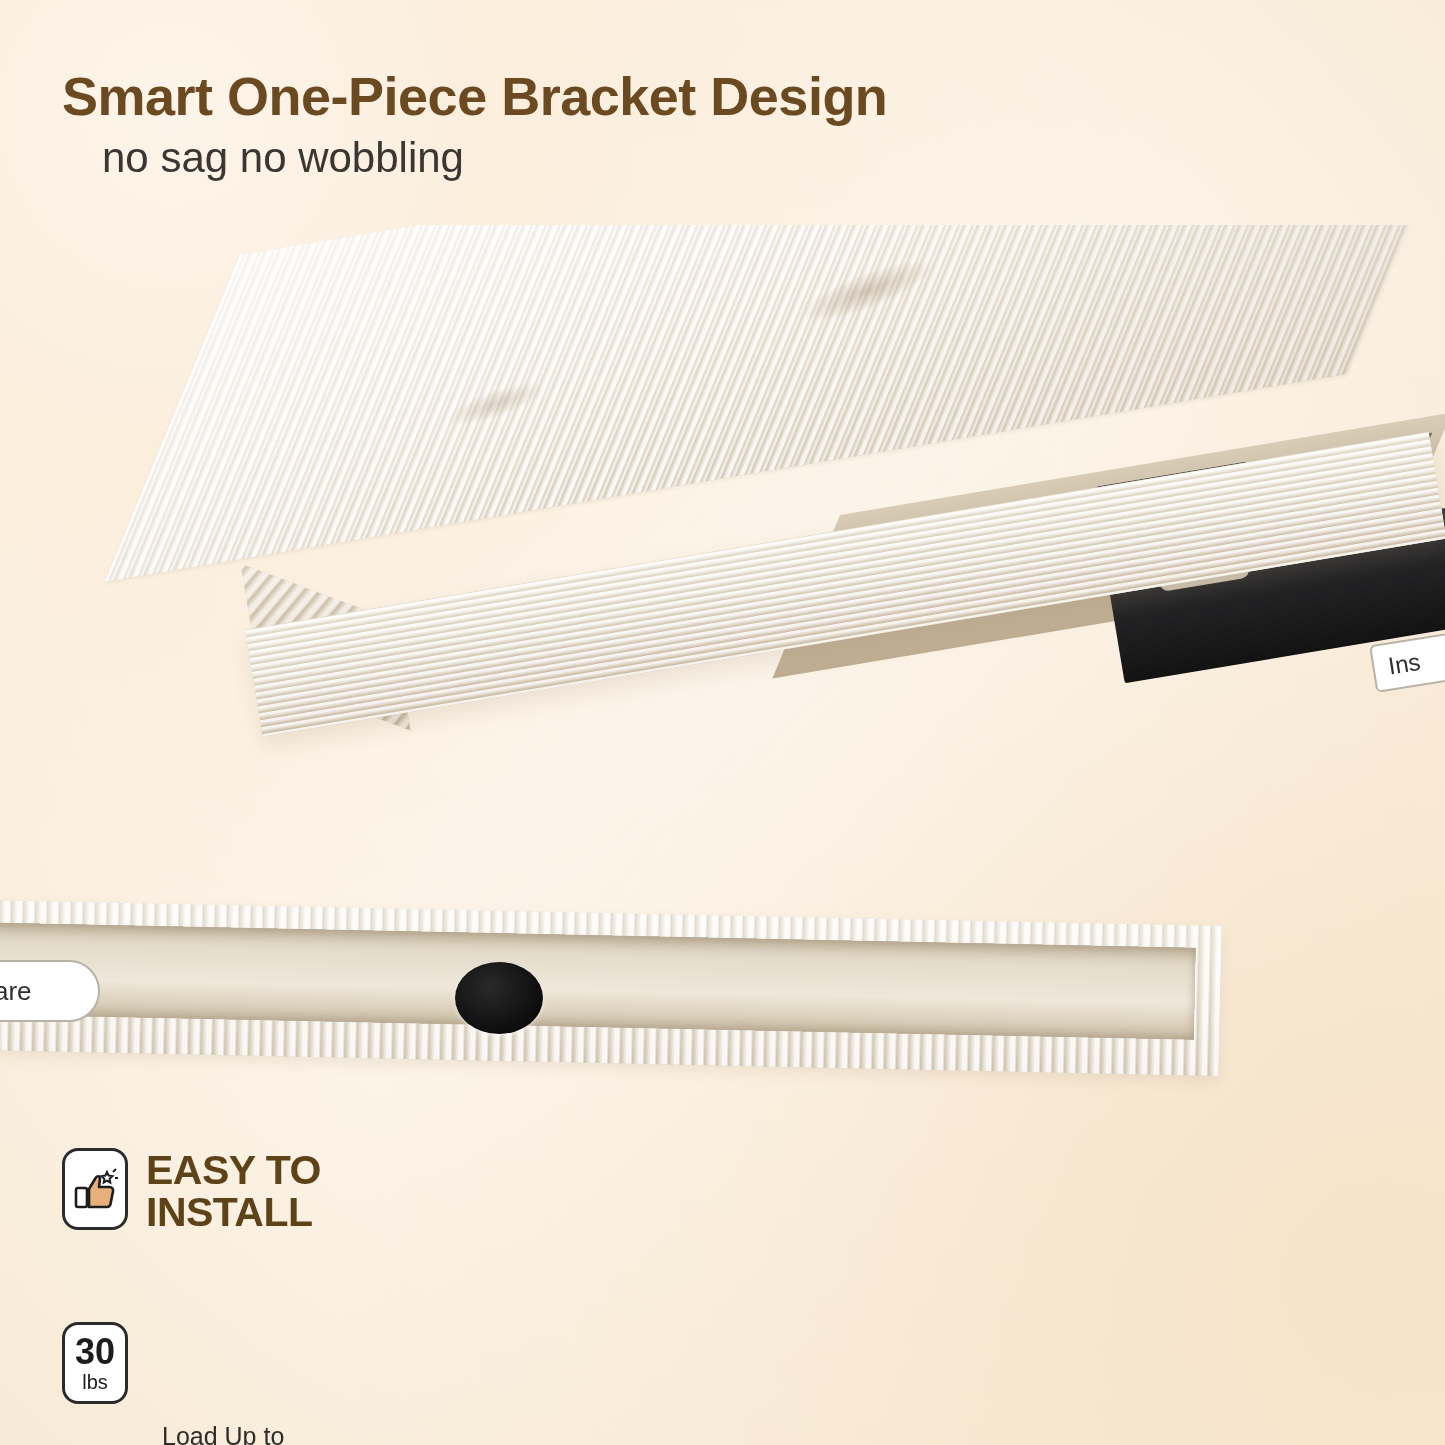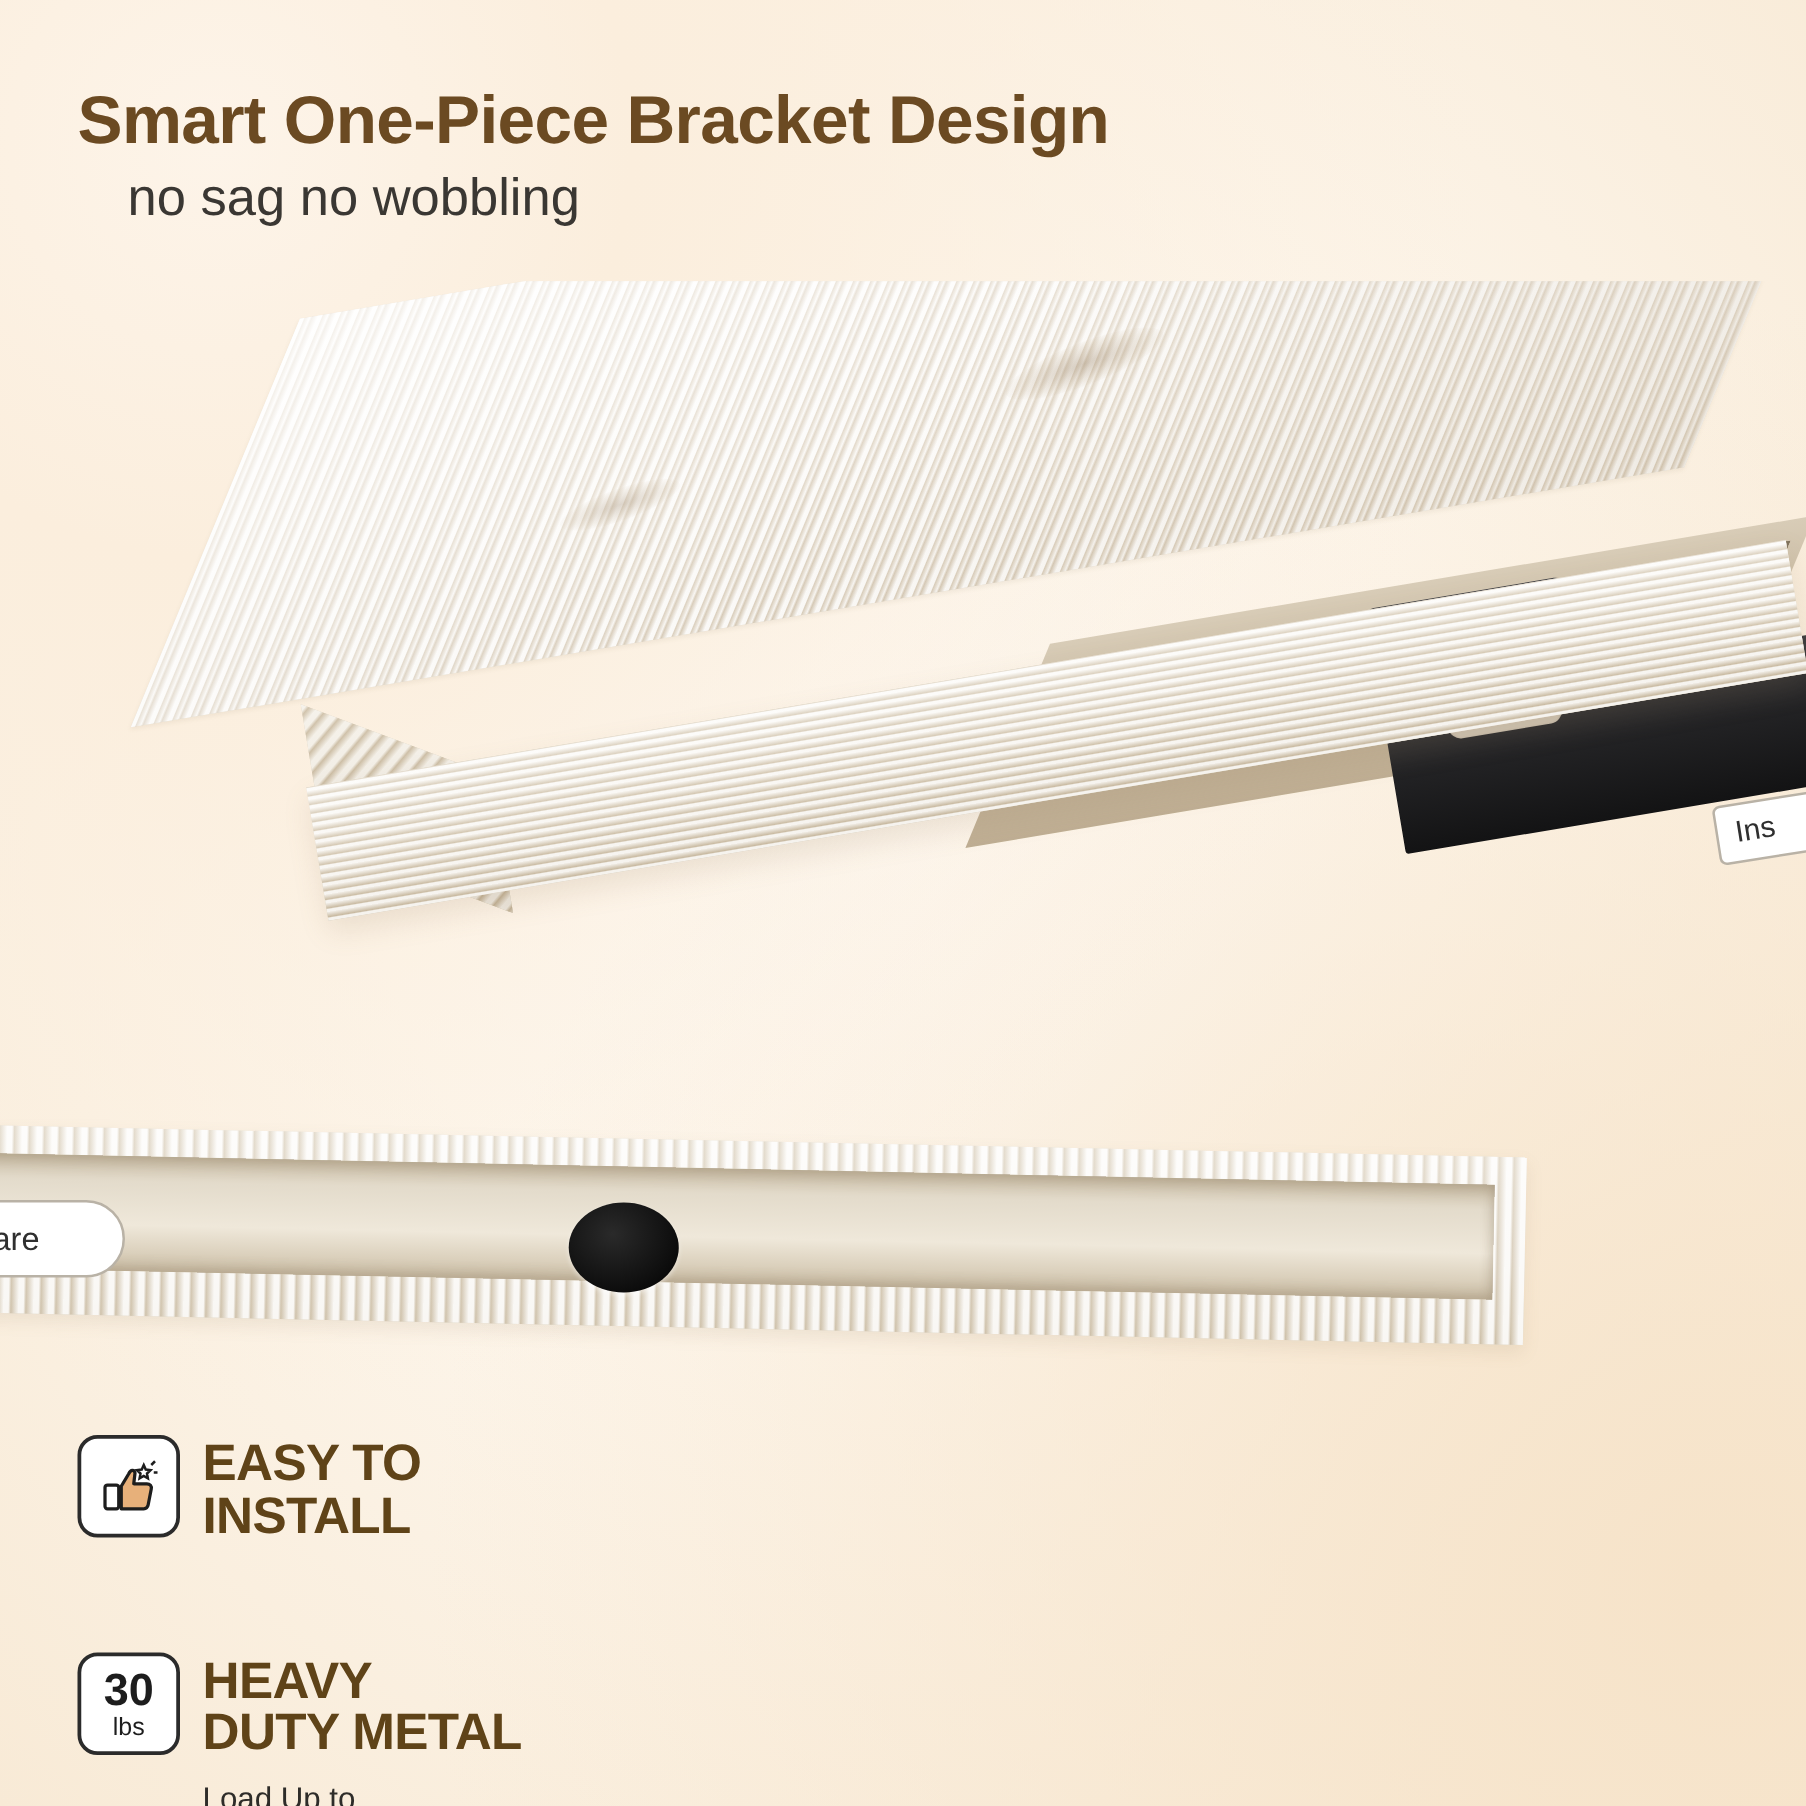"30" .icon-box { width: 82px -> 66px }
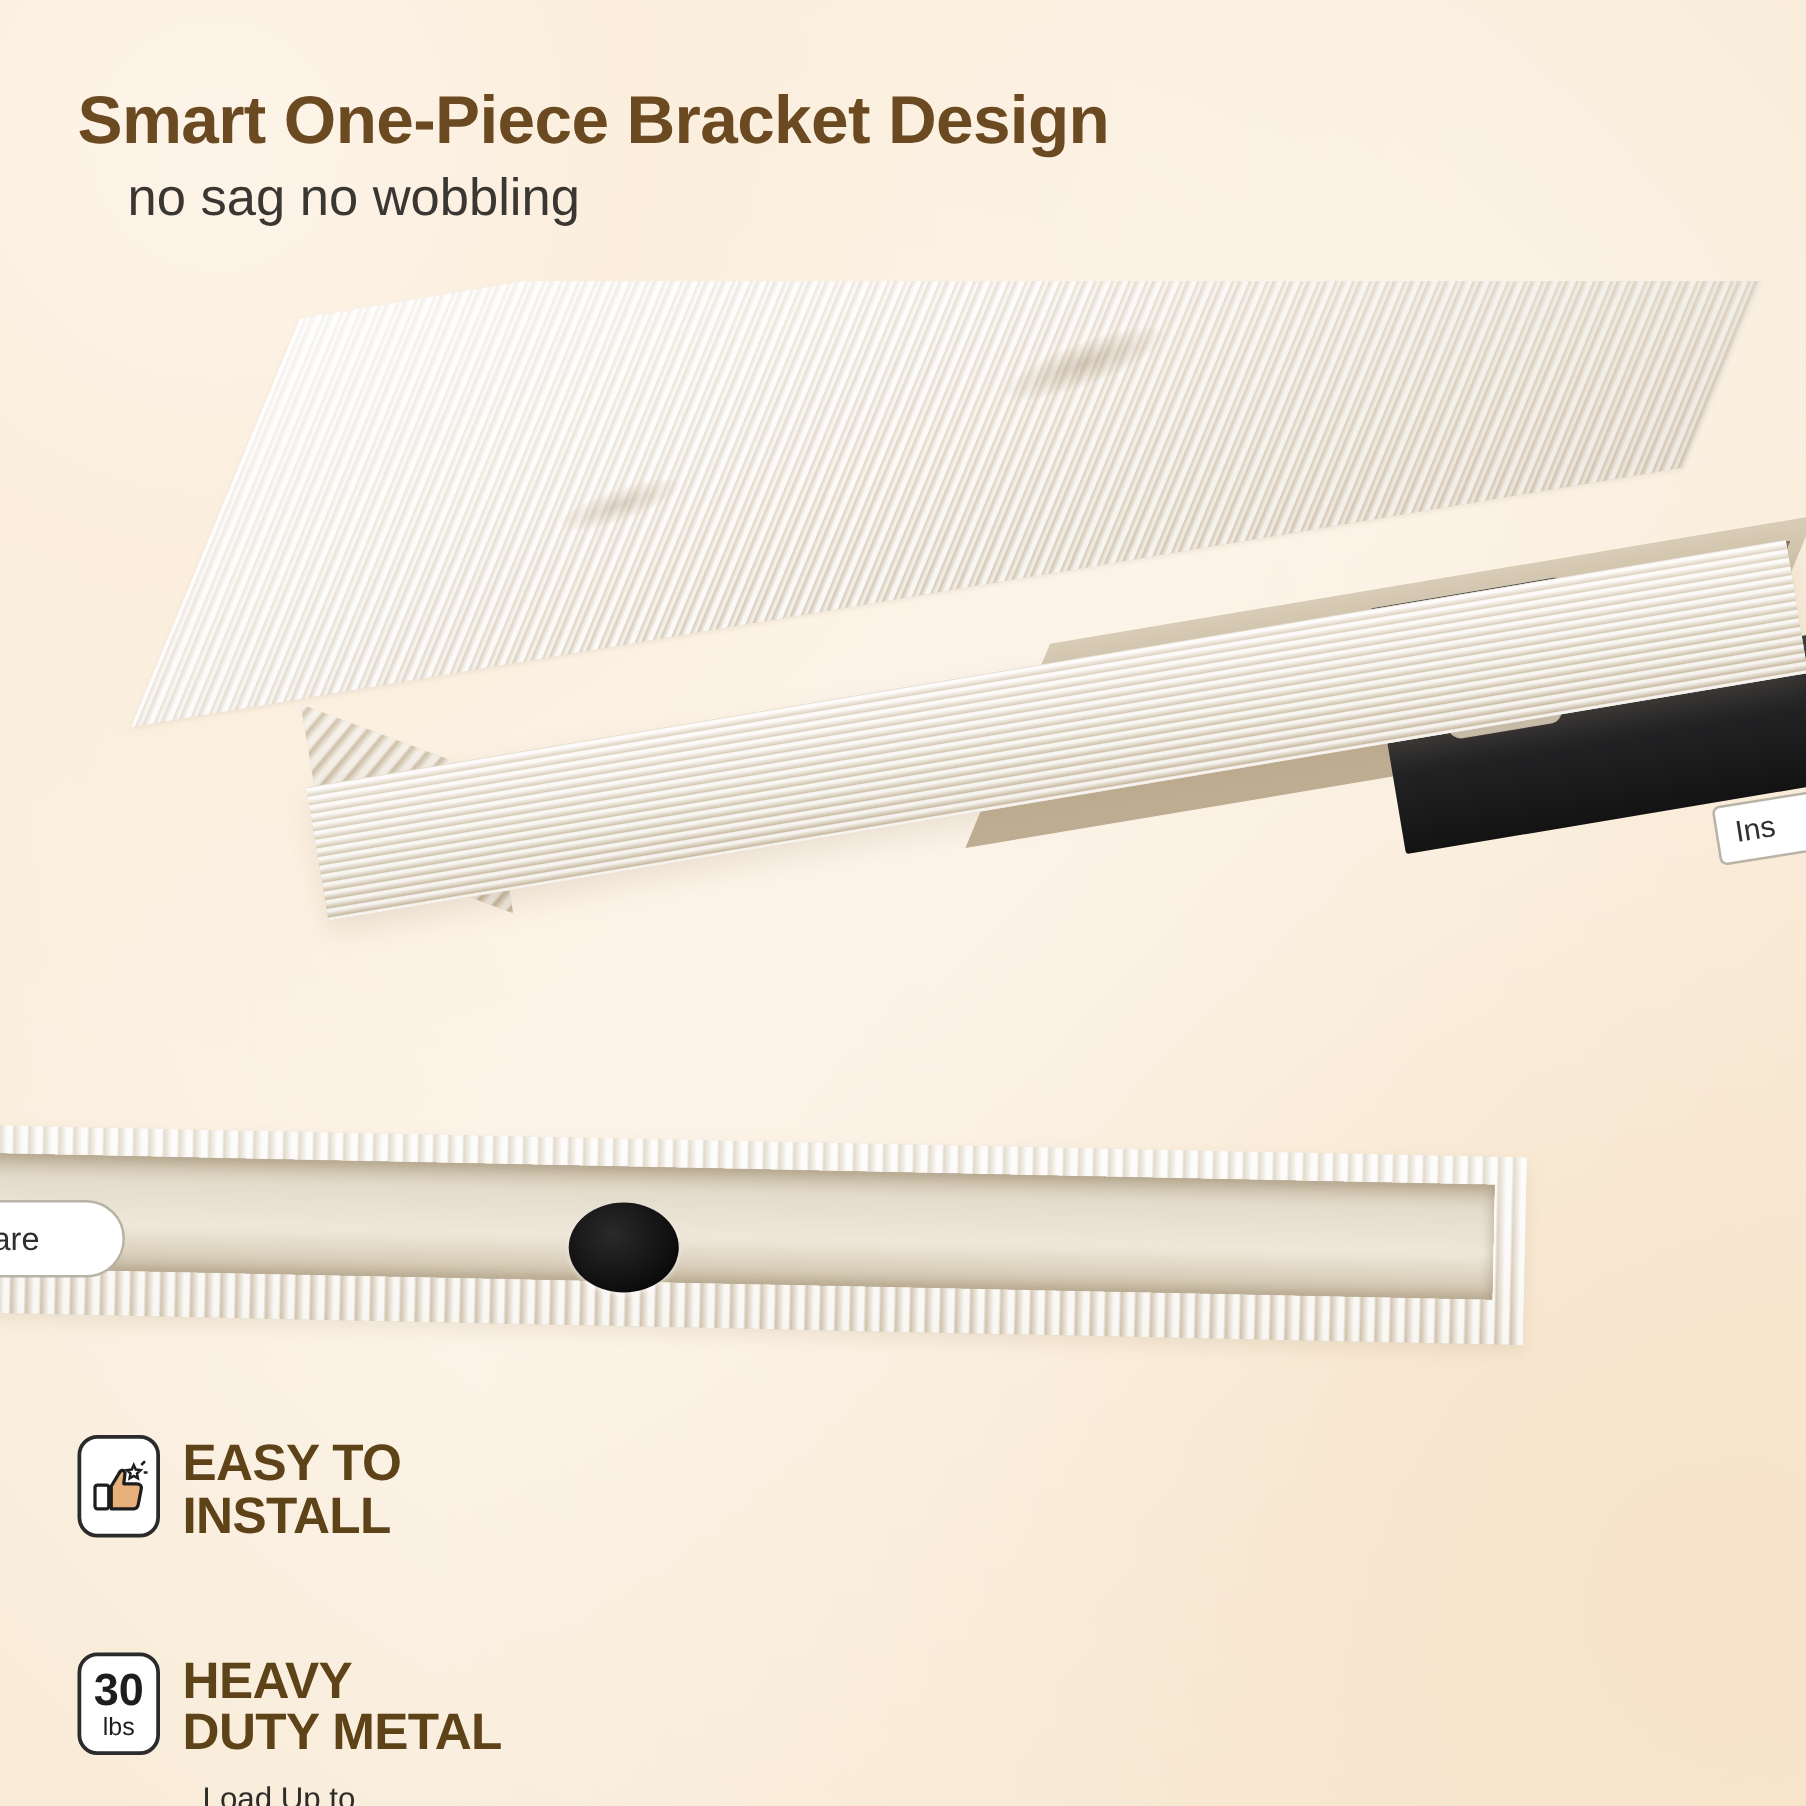"HEAVY" div.feature-title { html: <div>HEAVY DUTY METAL</div> -> none }
